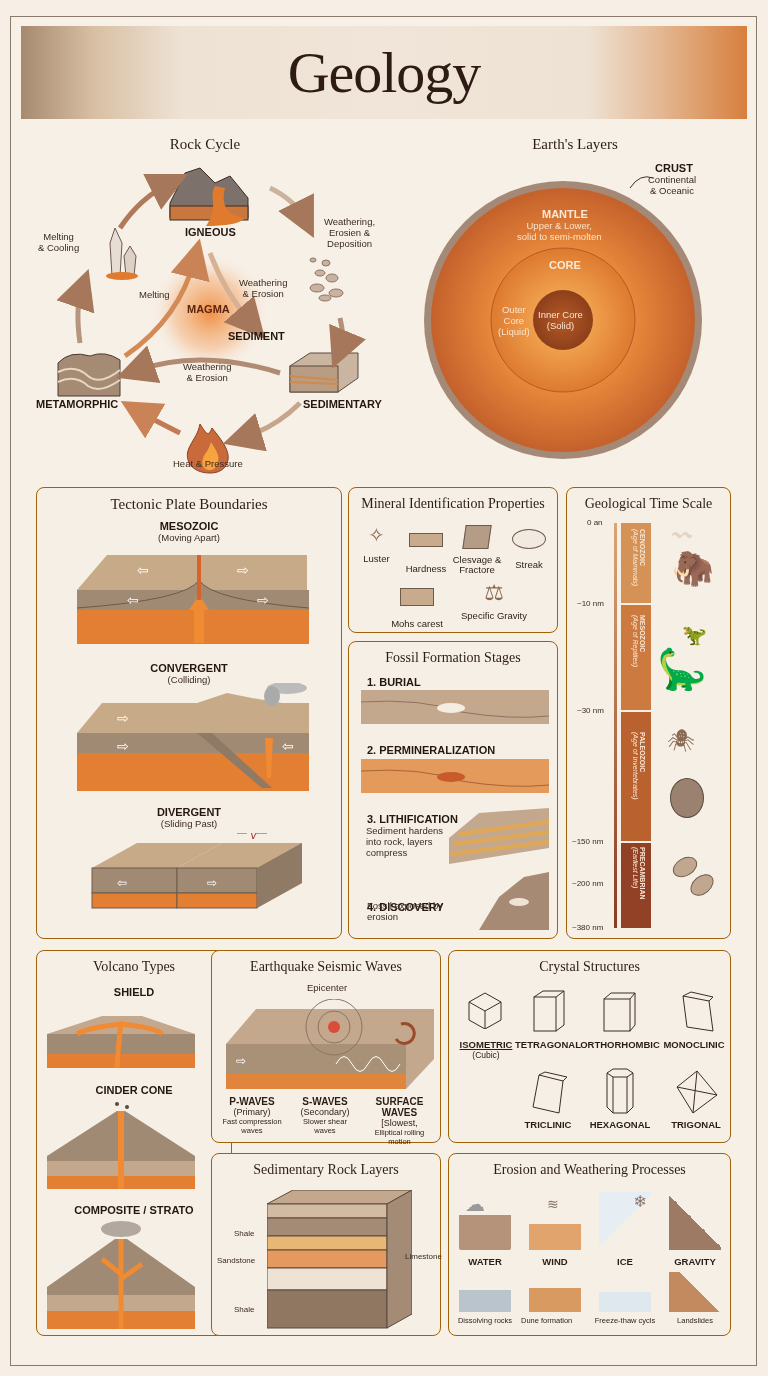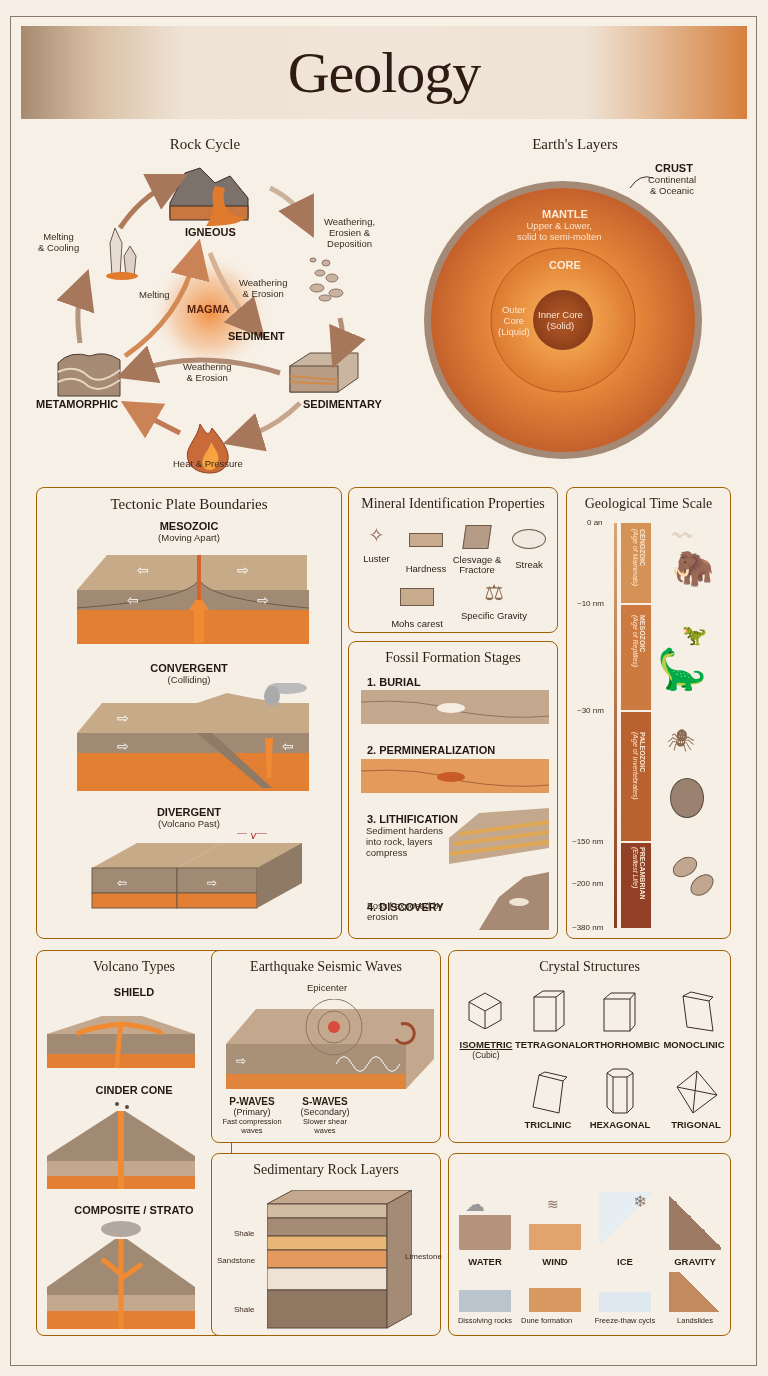"(Volcano Past)" div.sm { text: Volcano -> Sliding }
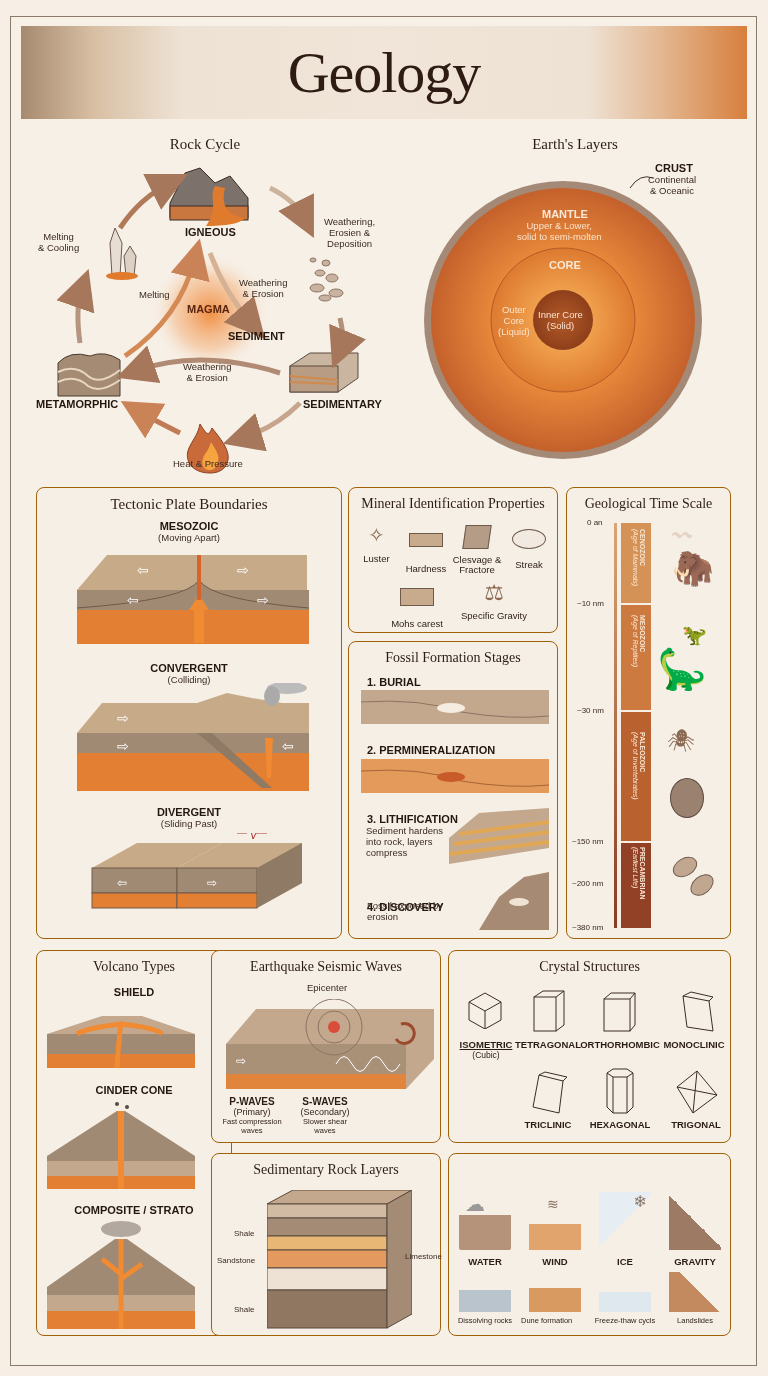"SURFACE WAVES" div.abs { html: none -> <div> <div>SURFACE WAVES</div> <div>[Slowest,</div> <div>Elliptical rolling</div> <div>motion</div> </div> }
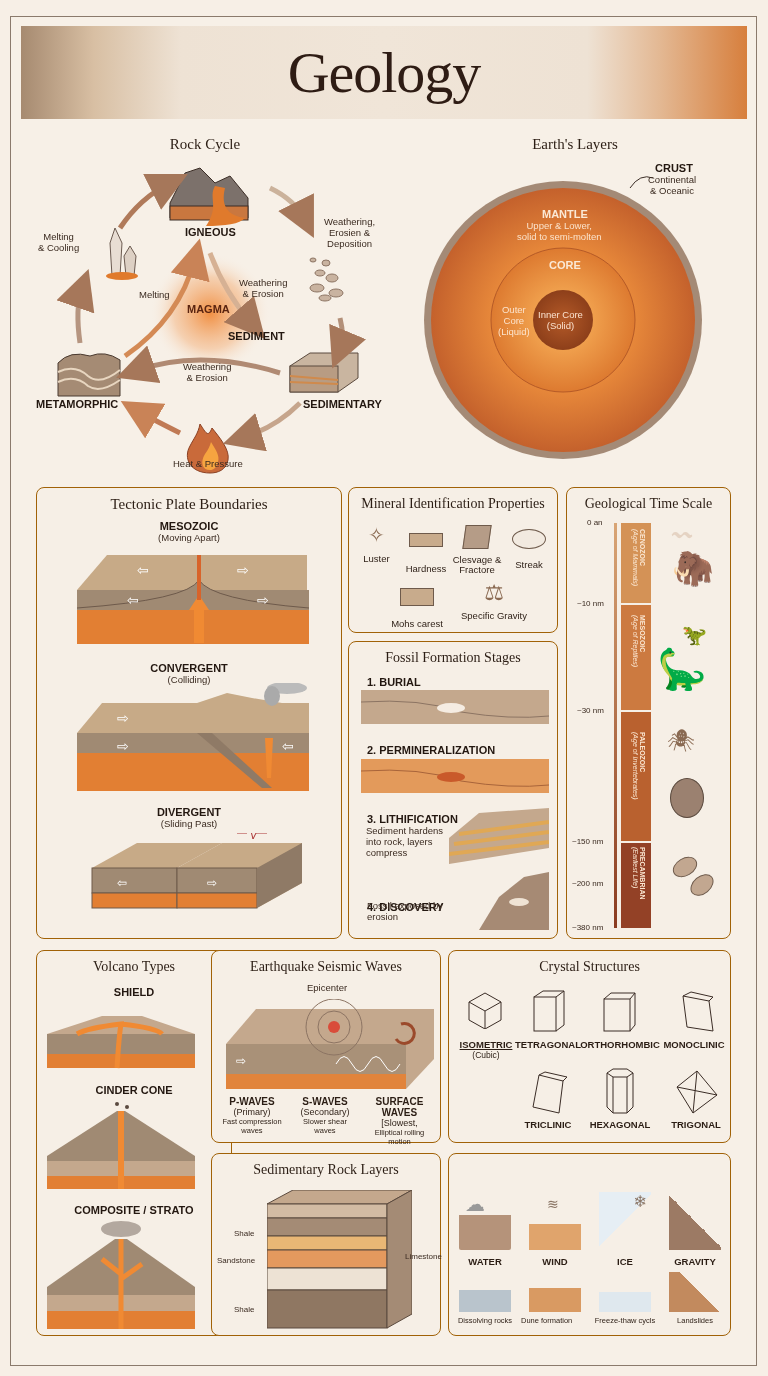"Erosion and Weathering Processes" div.sec-title { html: none -> <div>Erosion and Weathering Processes</div> }
